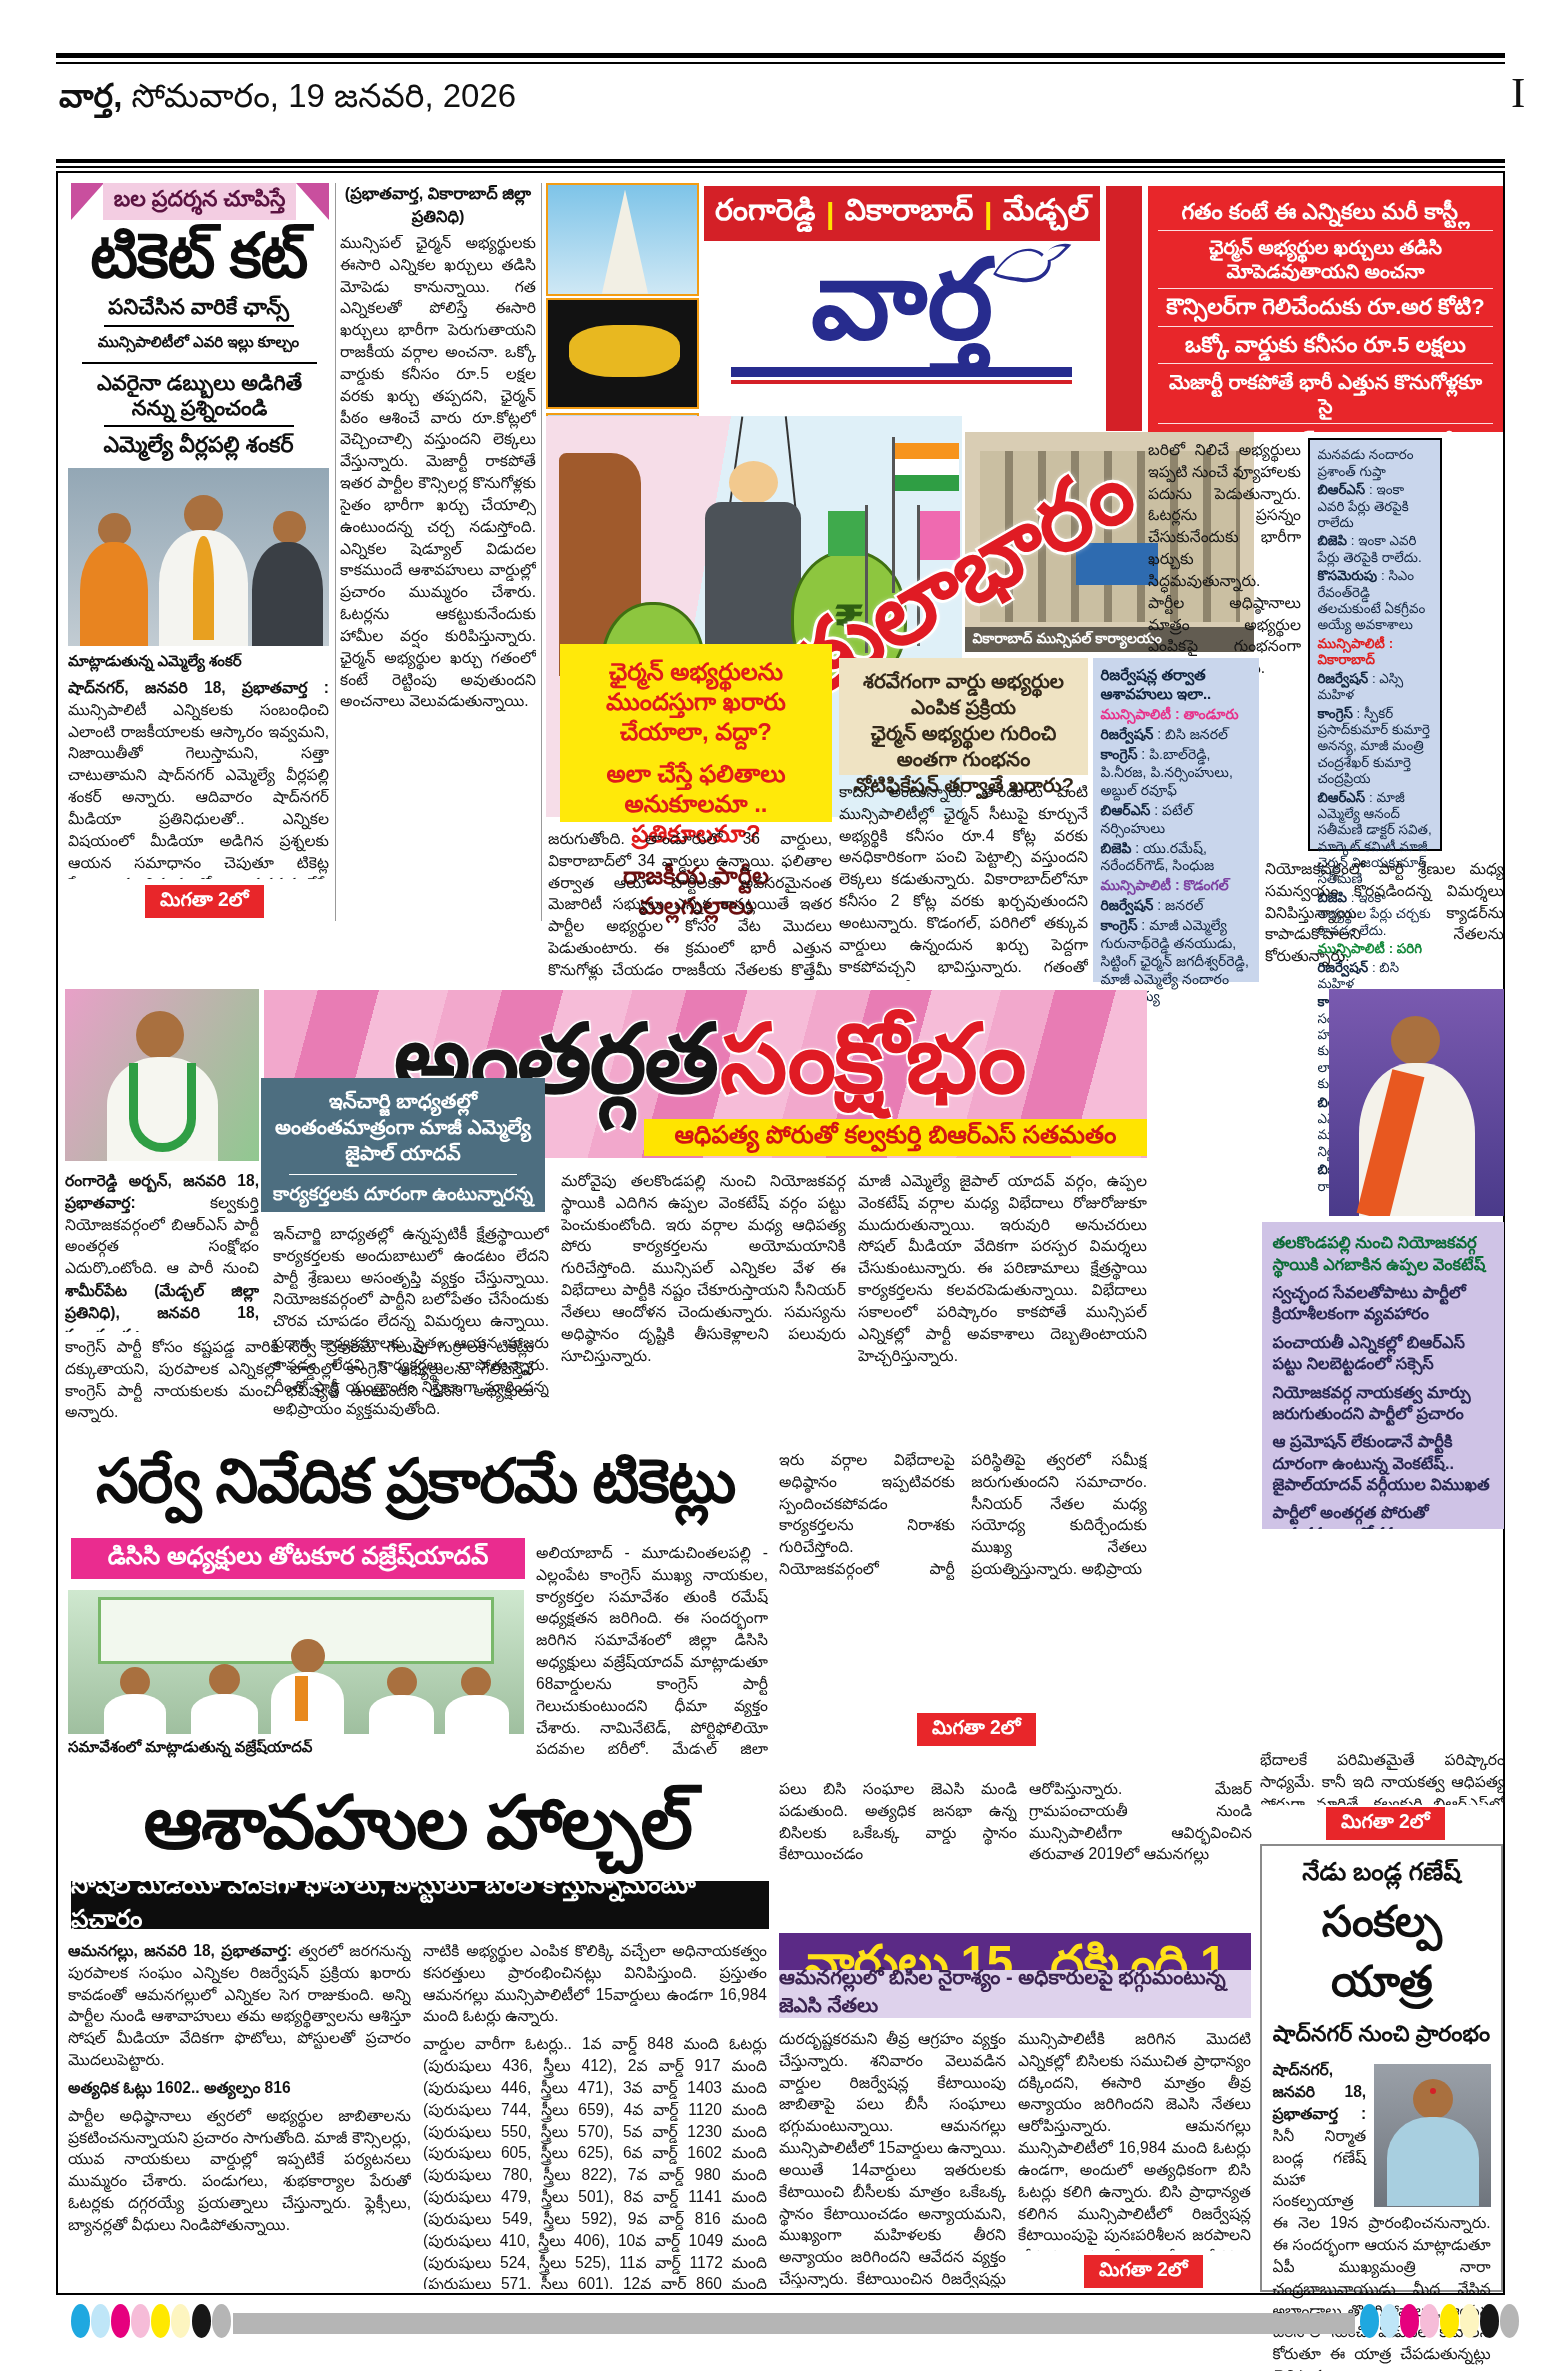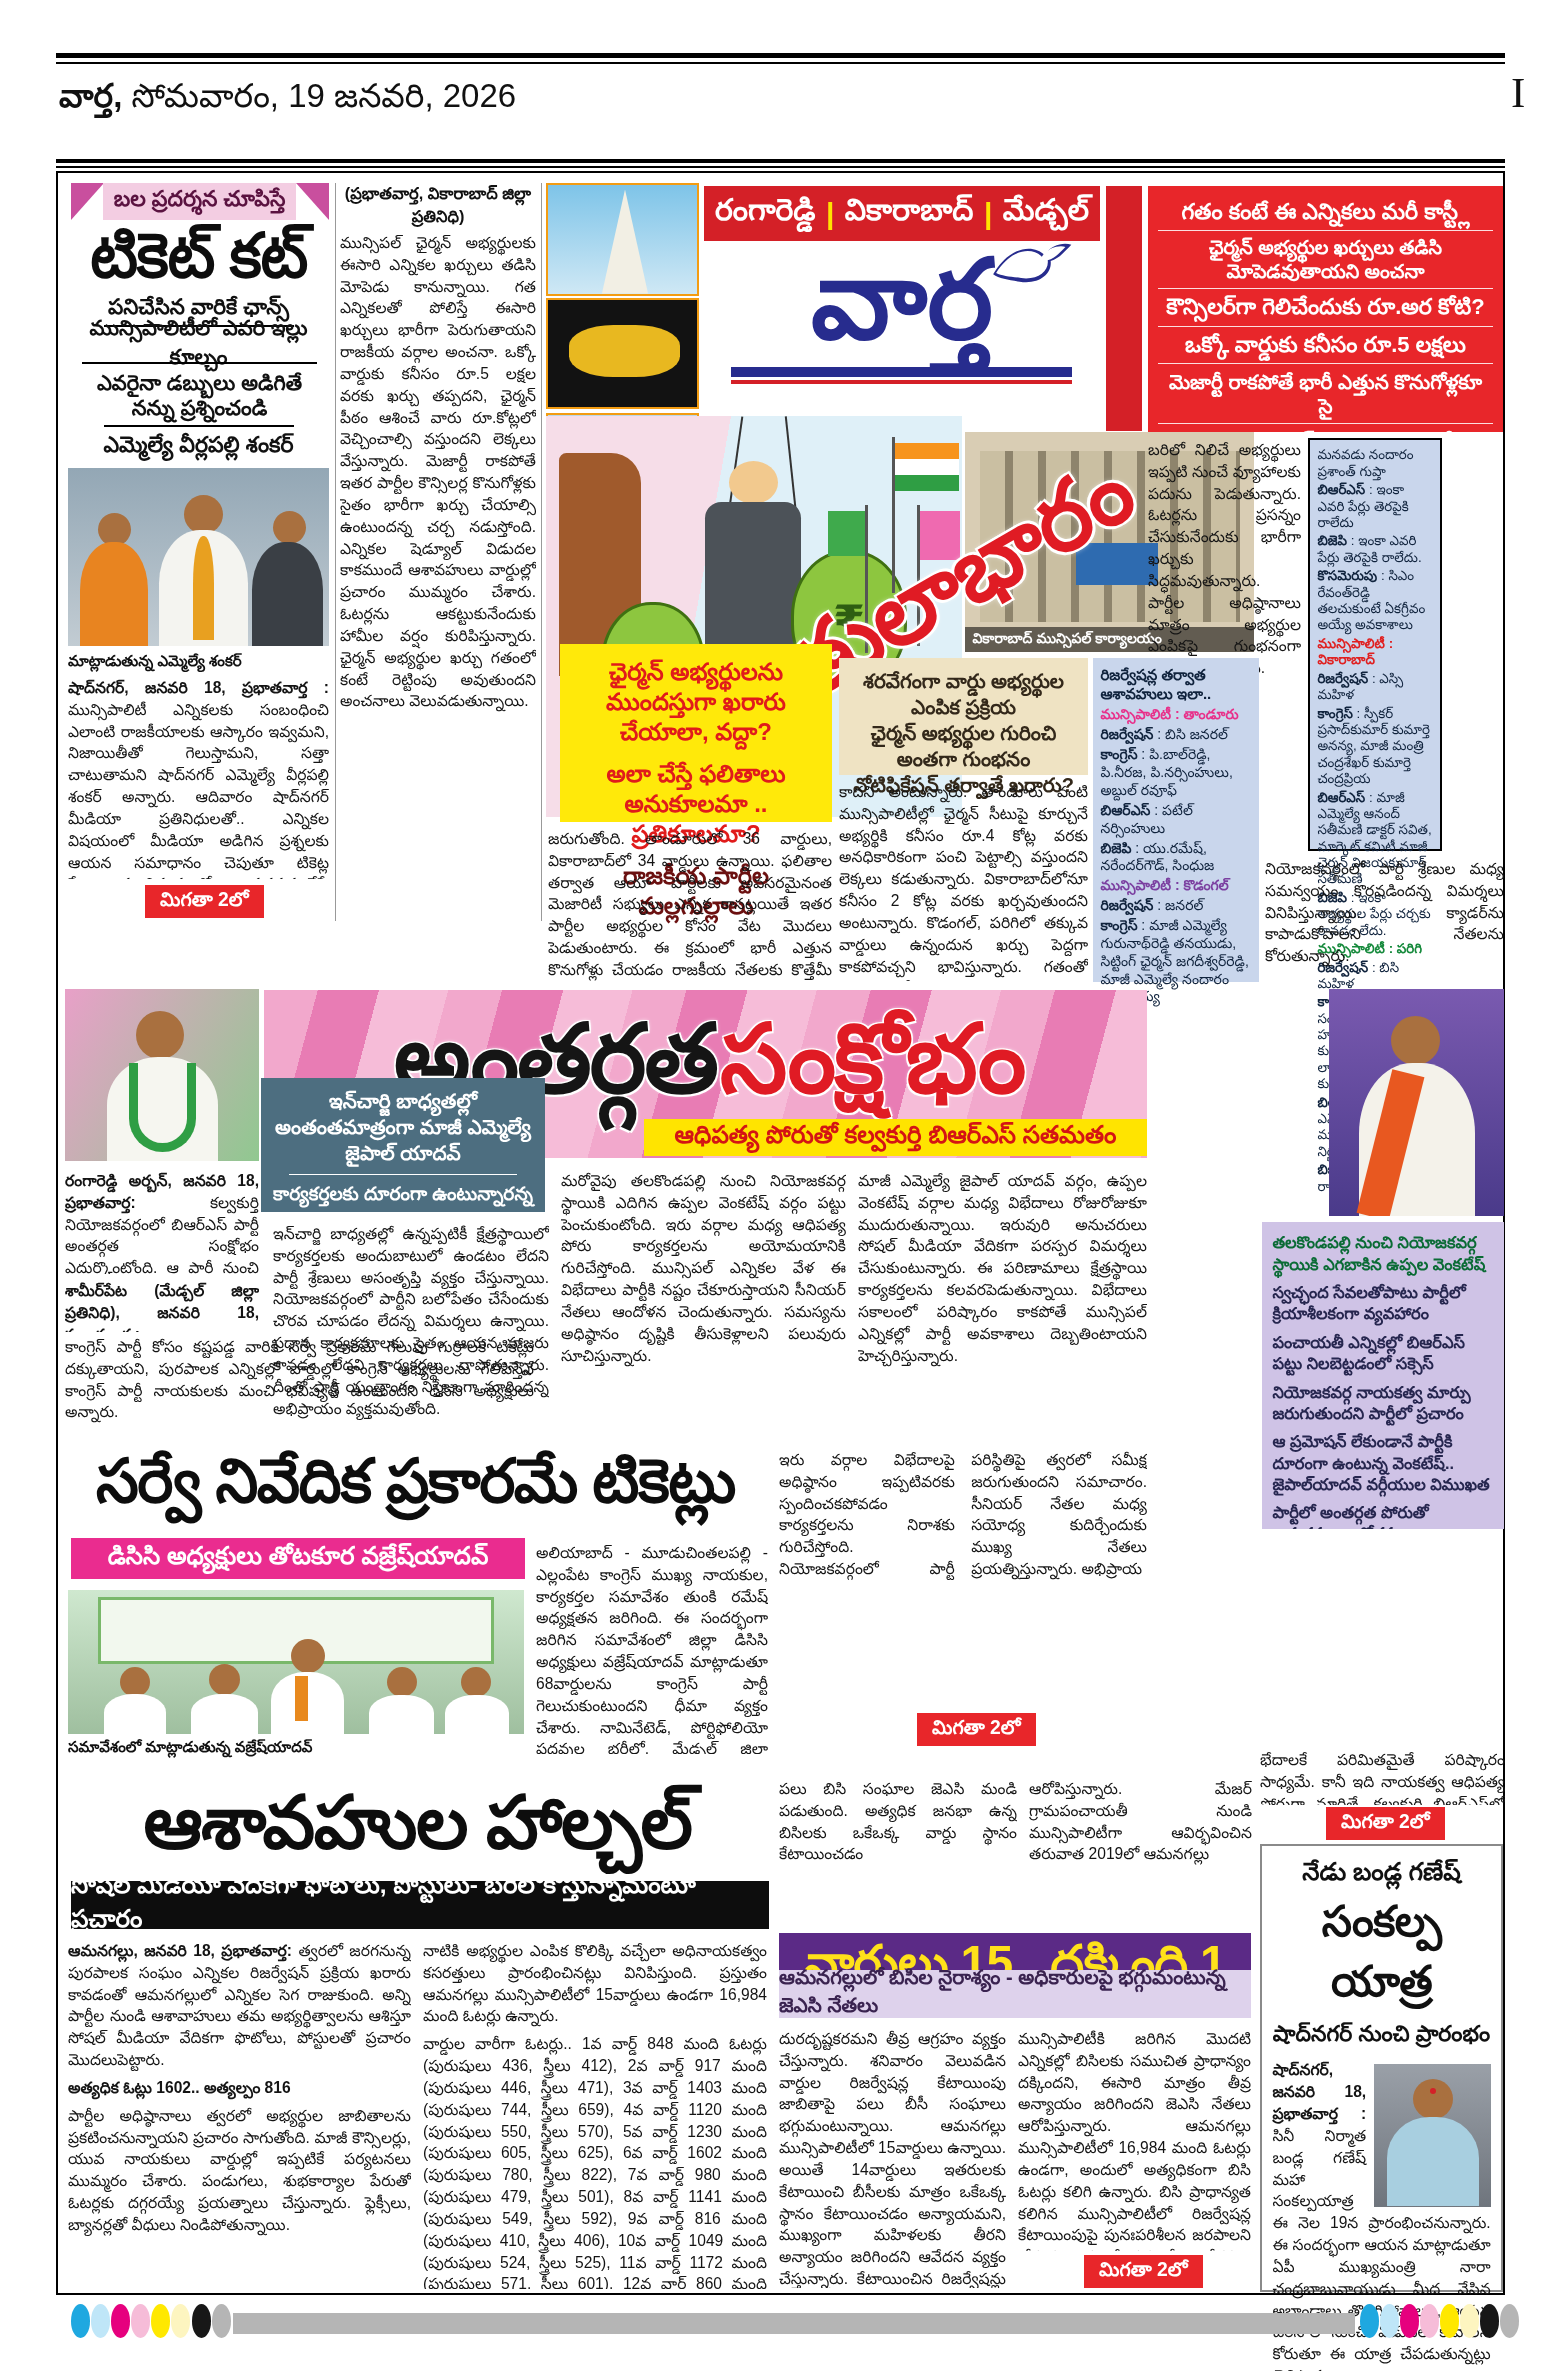"మున్సిపాలిటీలో ఎవరి ఇల్లు కూల్చం" div.a { font-size: 21px -> 15px; top: 316px -> 333px }
